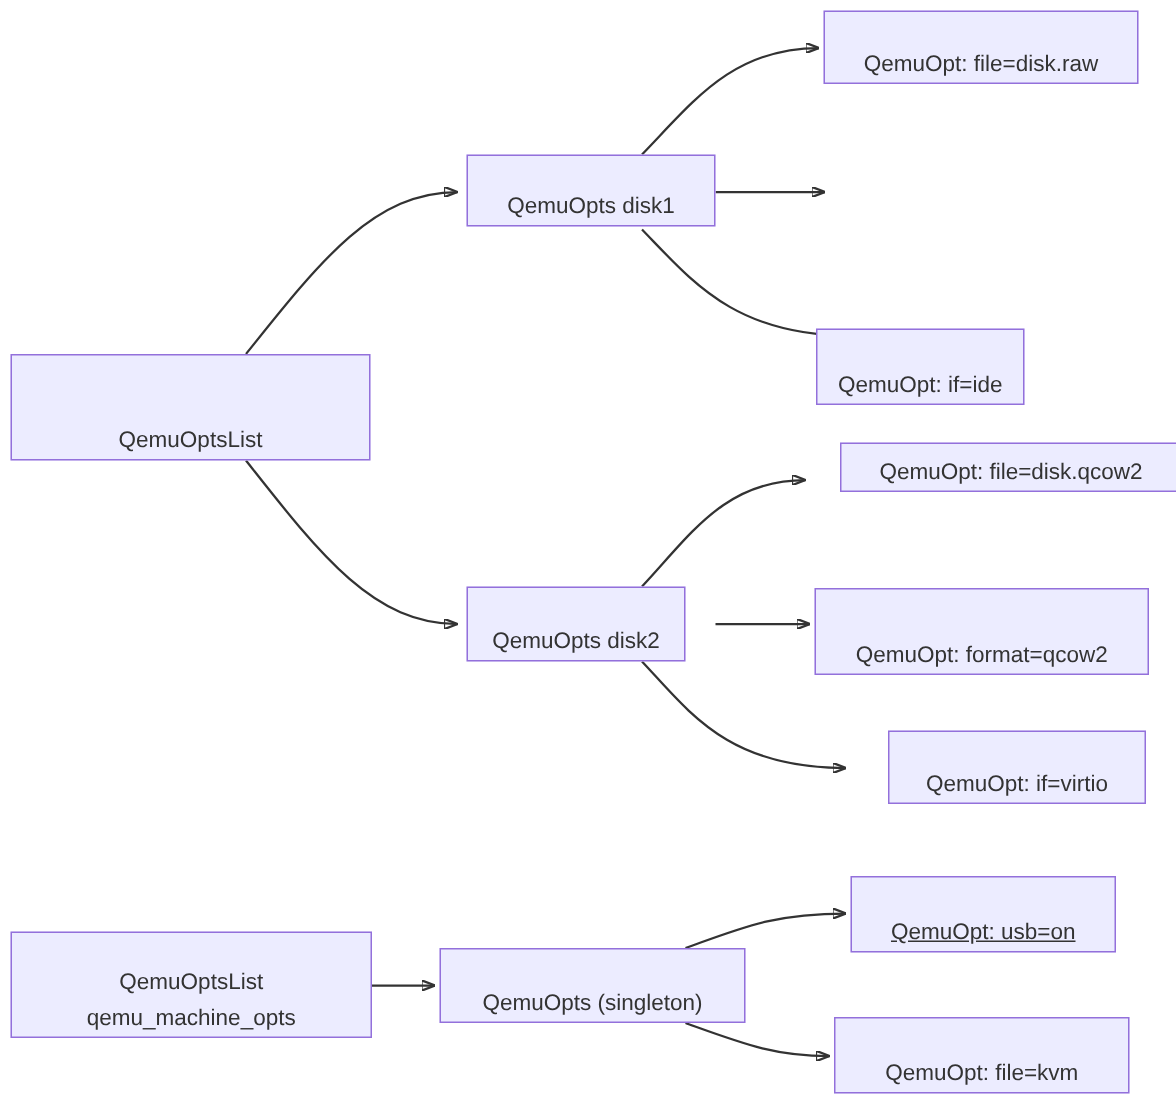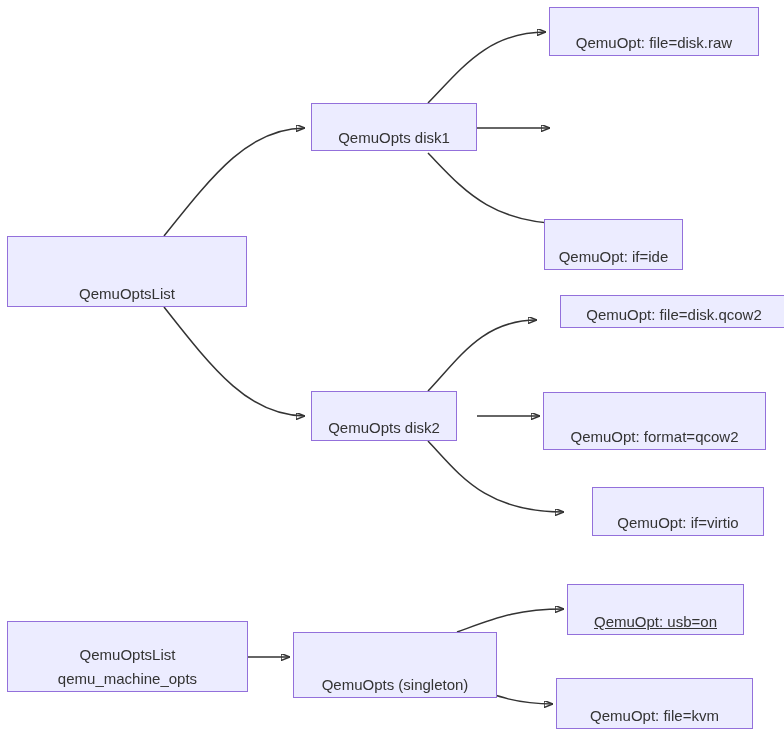"QemuOpts (singleton)" div.node { height: 66px -> 50px }
